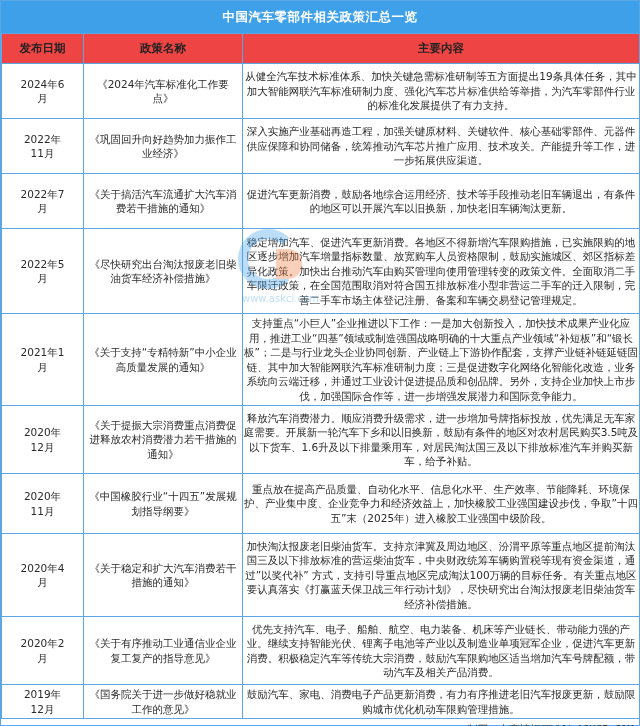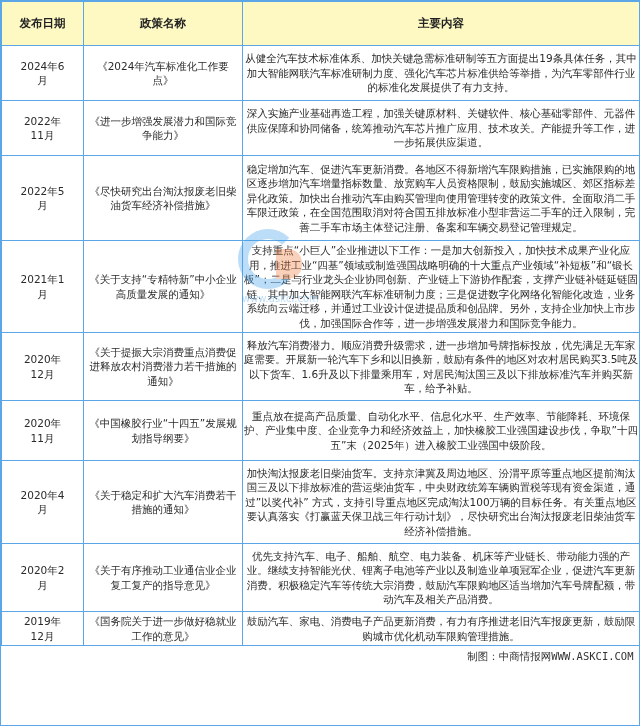"中国汽车零部件相关政策汇总一览" div.title-bar { html: none -> <div>中国汽车零部件相关政策汇总一览</div> }
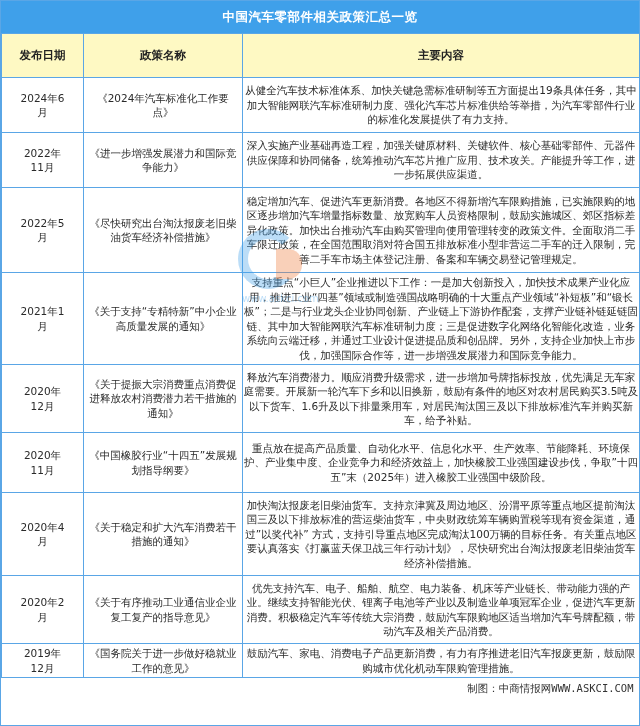"发布日期" thead th { background: #fef9c3 -> #ef4444; height: 44px -> 30px }
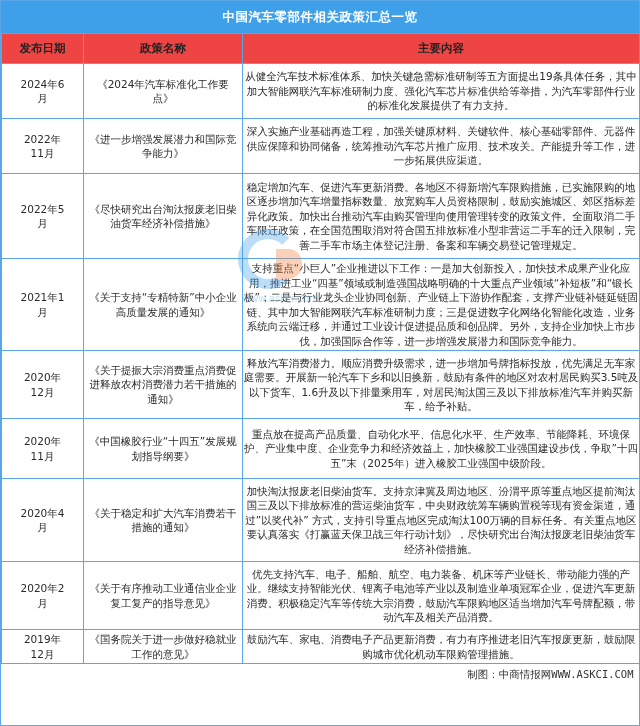"《进一步增强发展潜力和国际竞争能力》" td.name { text: 进一步增强发展潜力和国际竞争能力 -> 巩固回升向好趋势加力振作工业经济 }
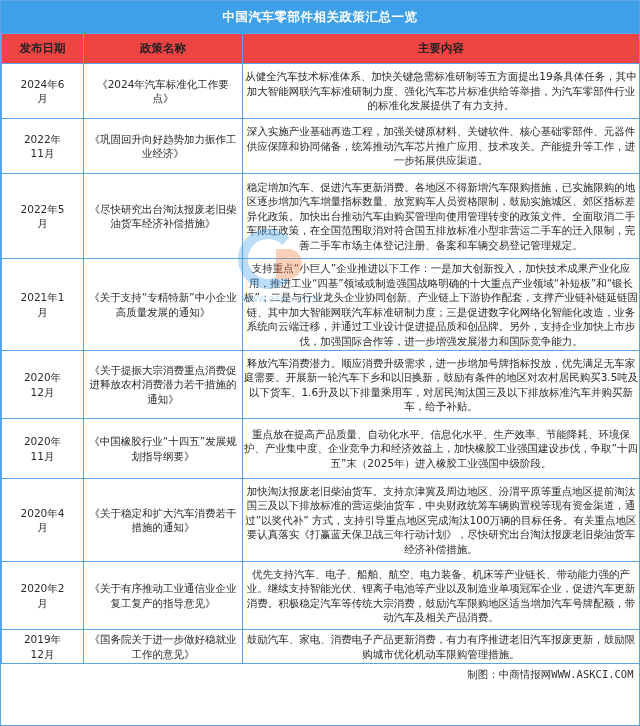"2022年7月" tr { html: none -> <tr> <td>2022年7月</td> <td>《关于搞活汽车流通扩大汽车消费若干措施的通知》</td> <td>促进汽车更新消费，鼓励各地综合运用经济、技术等手段推动老旧车辆退出，有条件的地区可以开展汽车以旧换新，加快老旧车辆淘汰更新。</td> </tr> }
